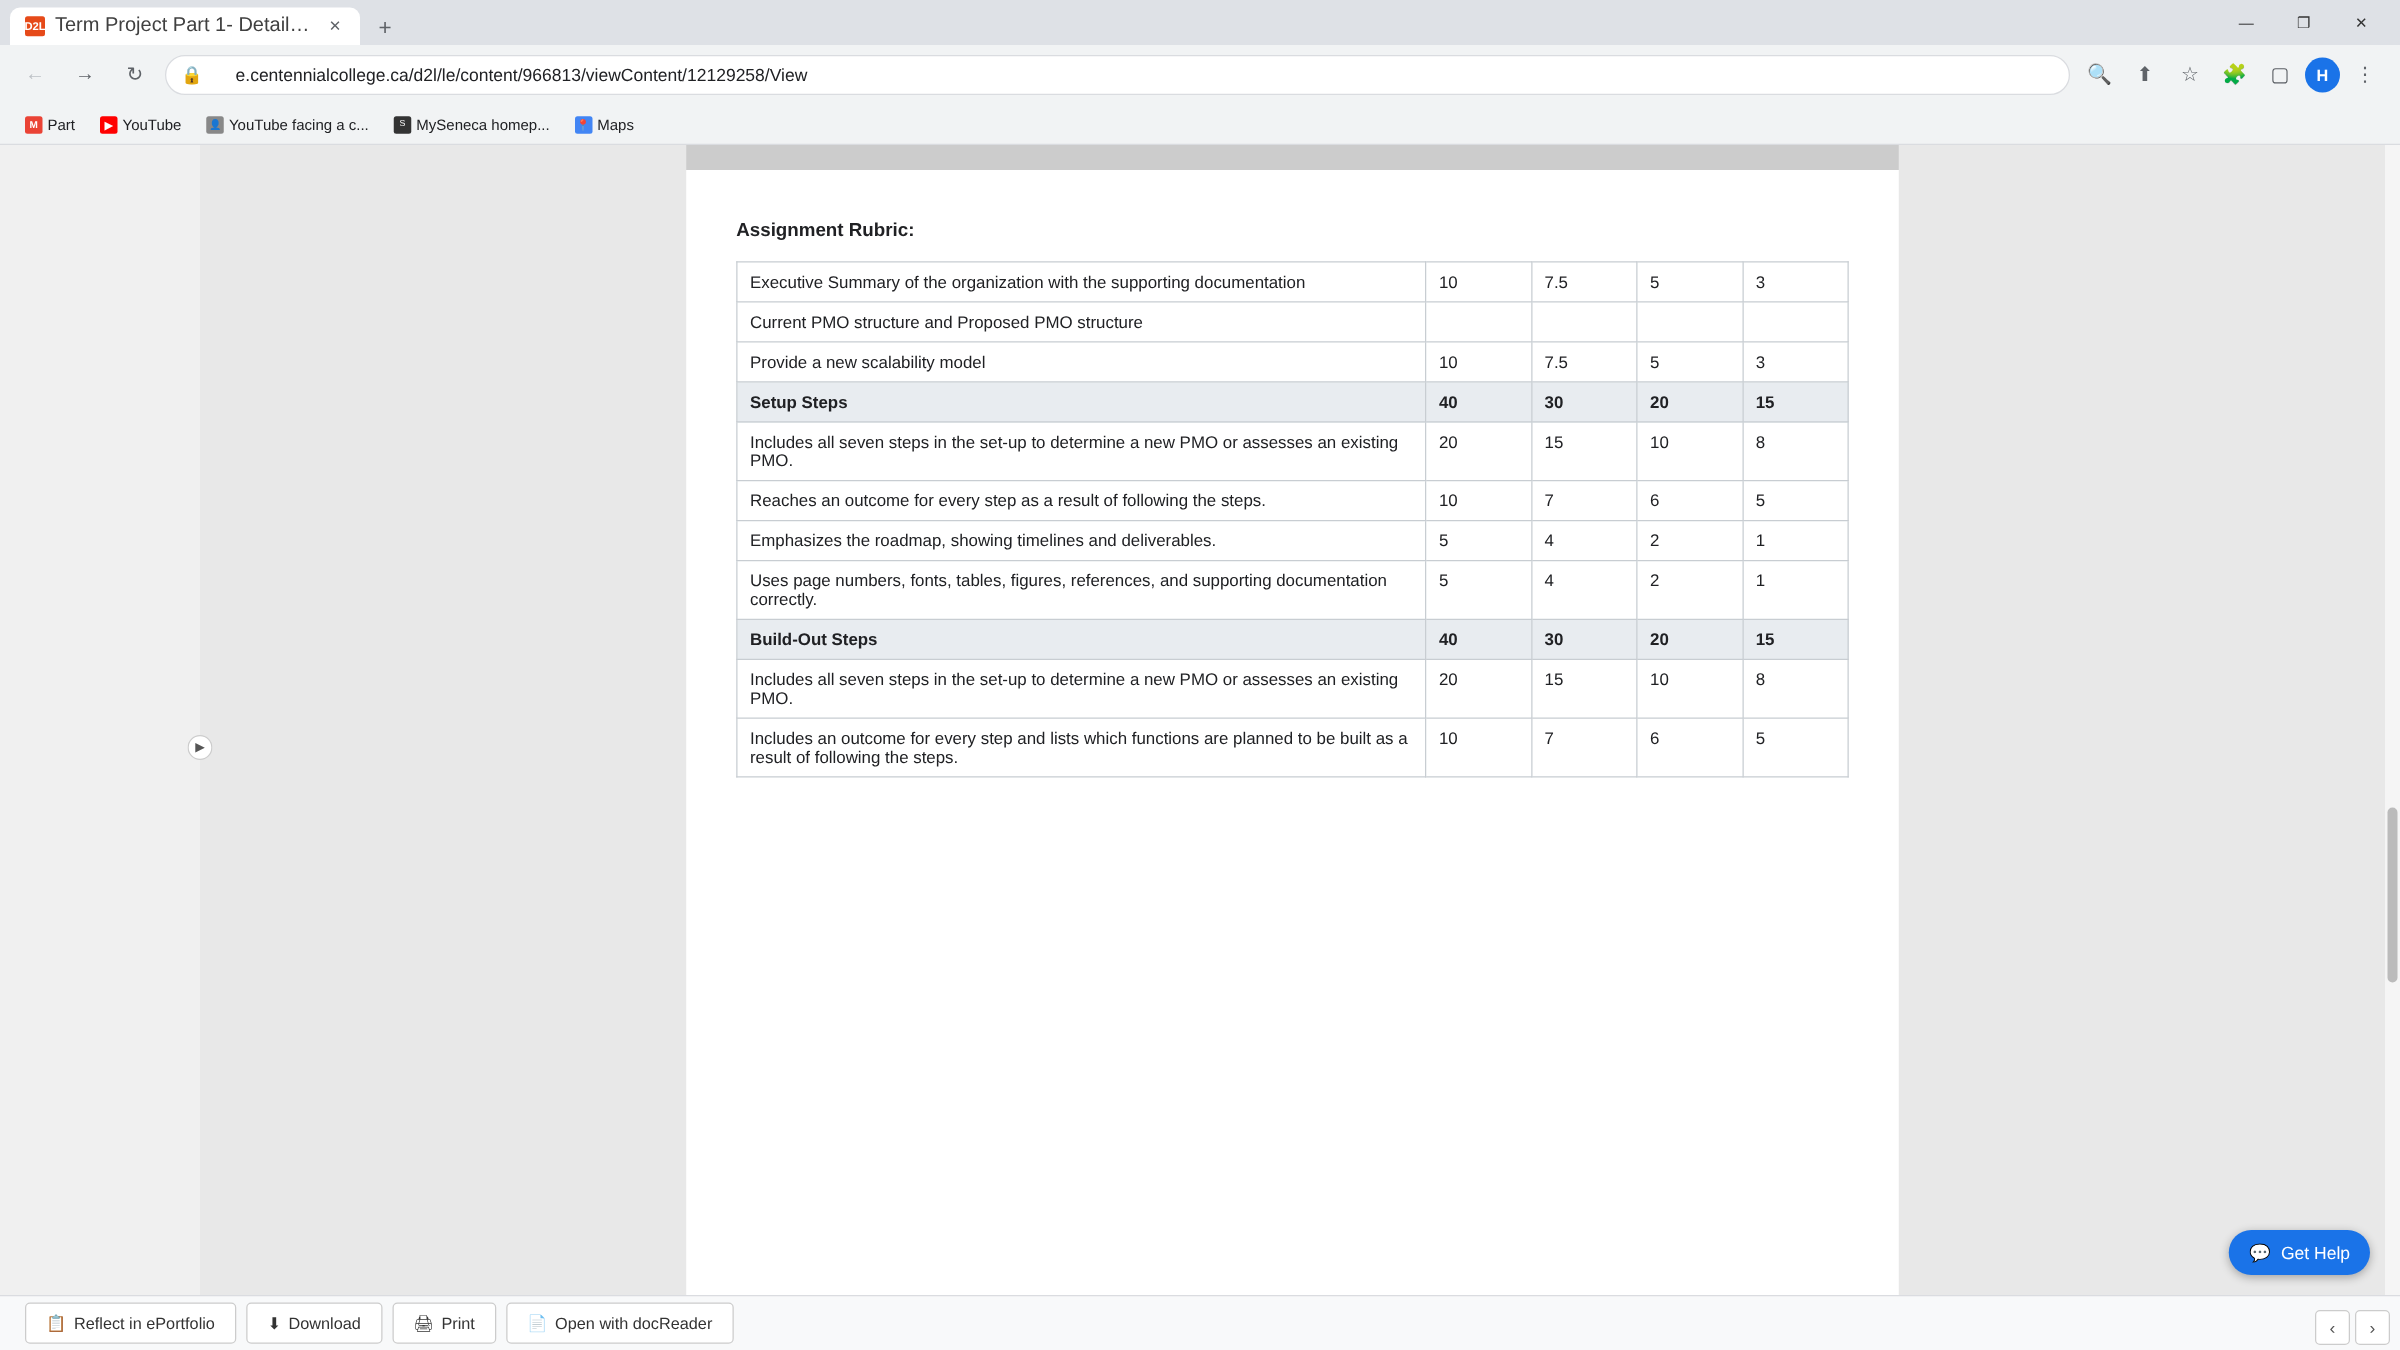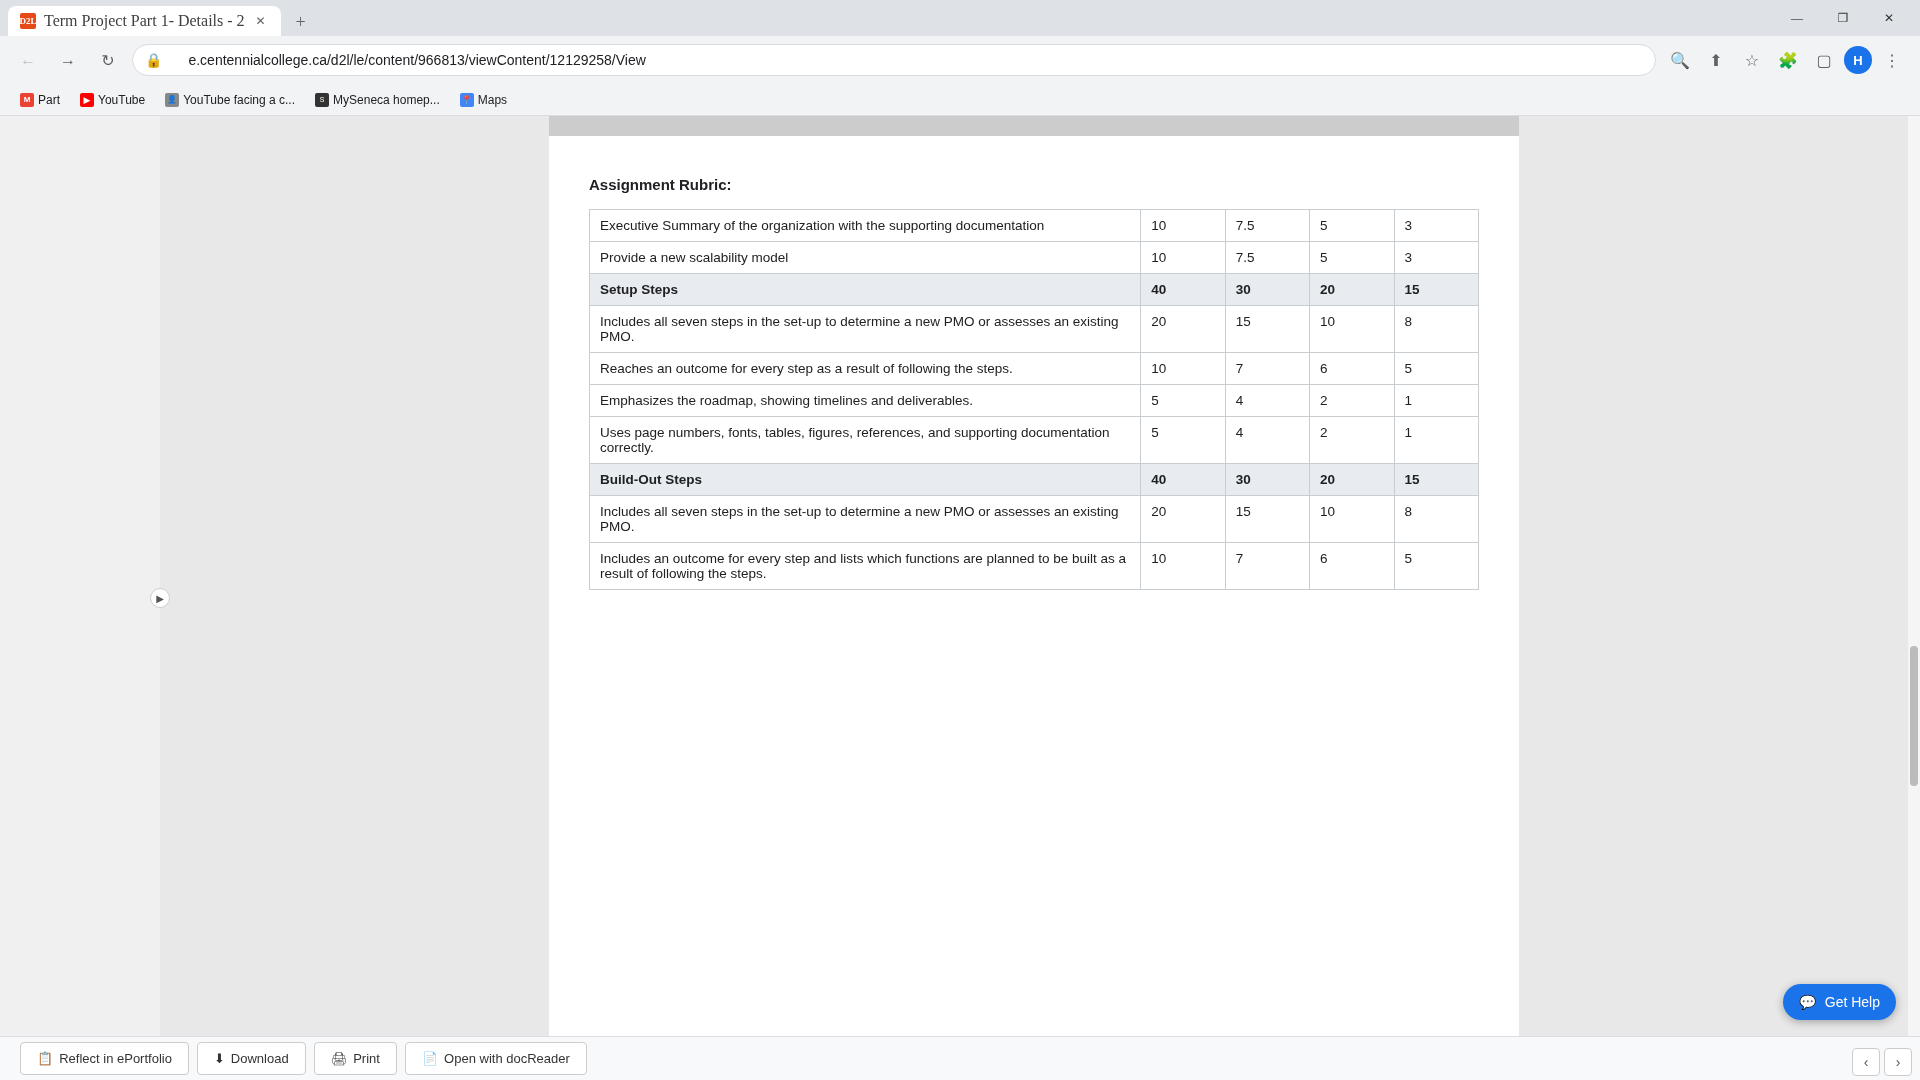"D2L" .titlebar { font-family: Liberation Serif, serif -> none }
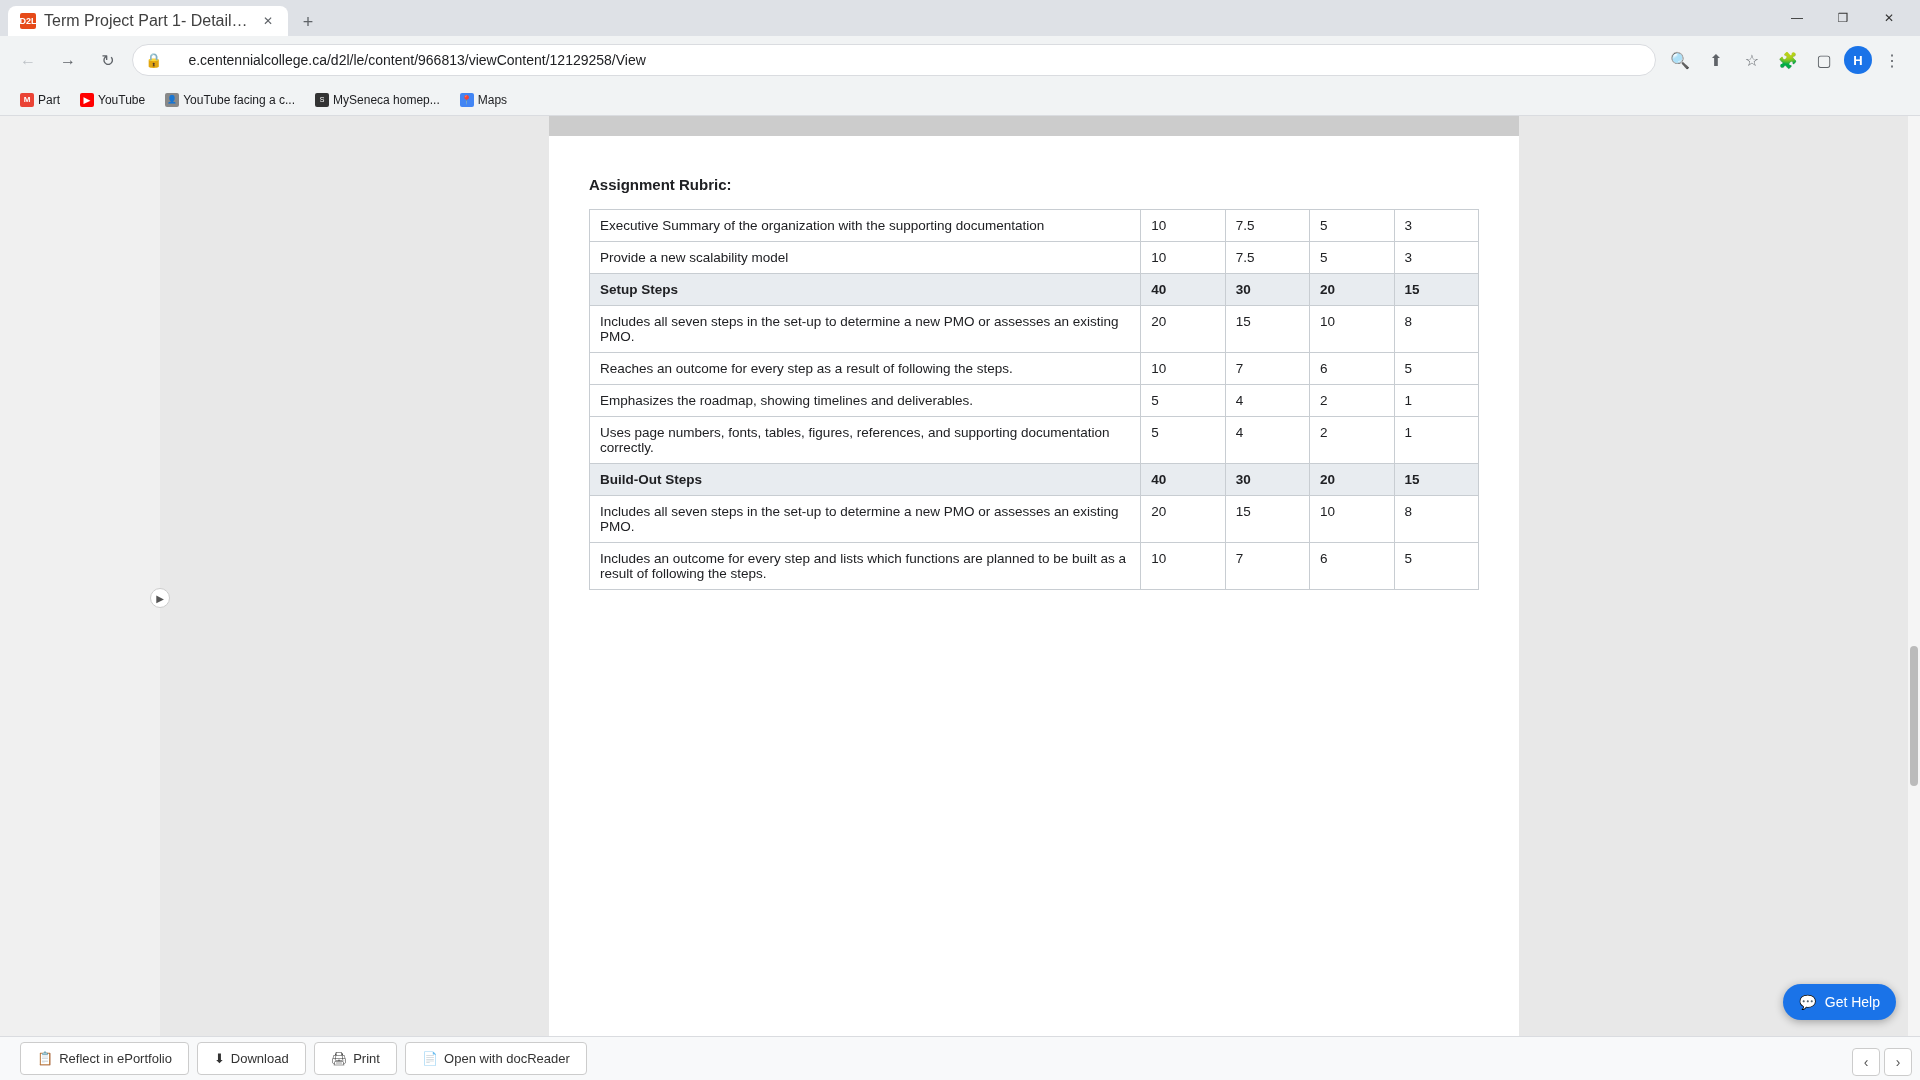"Current PMO structure and Proposed" tr { html: none -> <tr> <td>Current PMO structure and Proposed PMO structure</td> <td></td> <td></td> <td></td> <td></td> </tr> }
